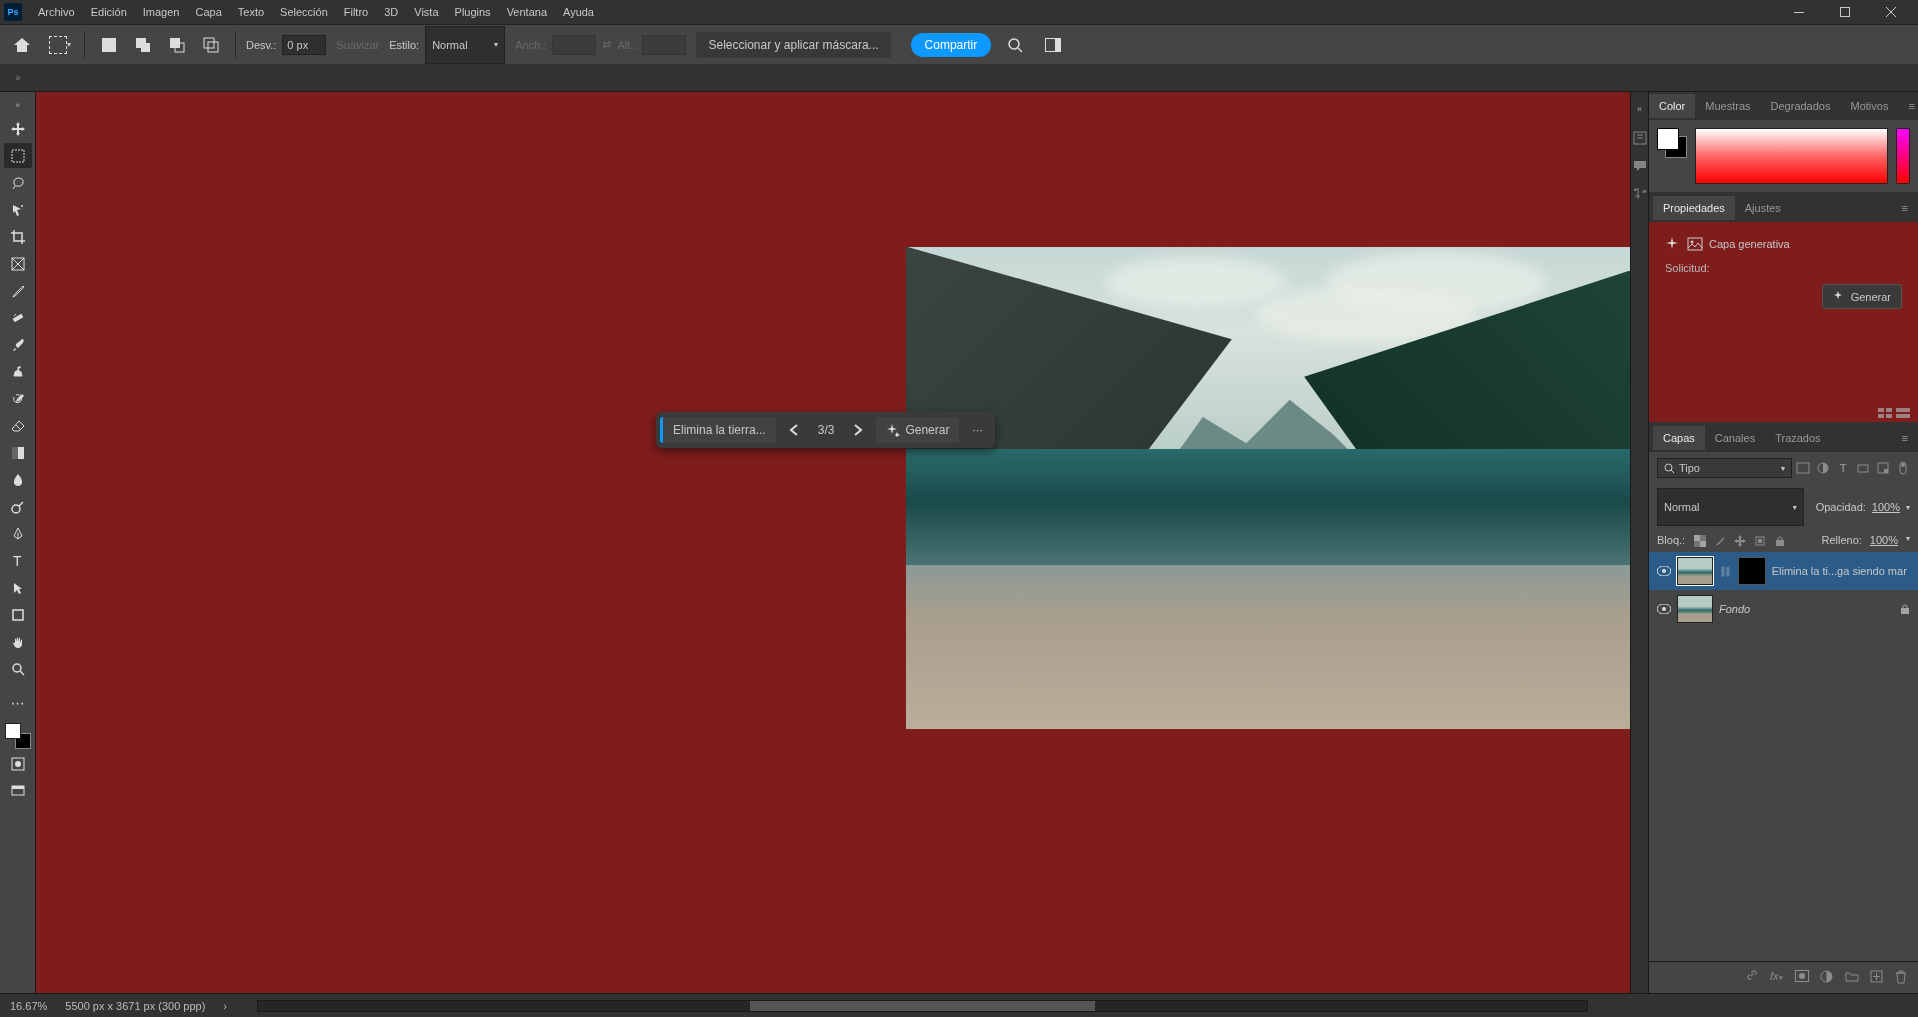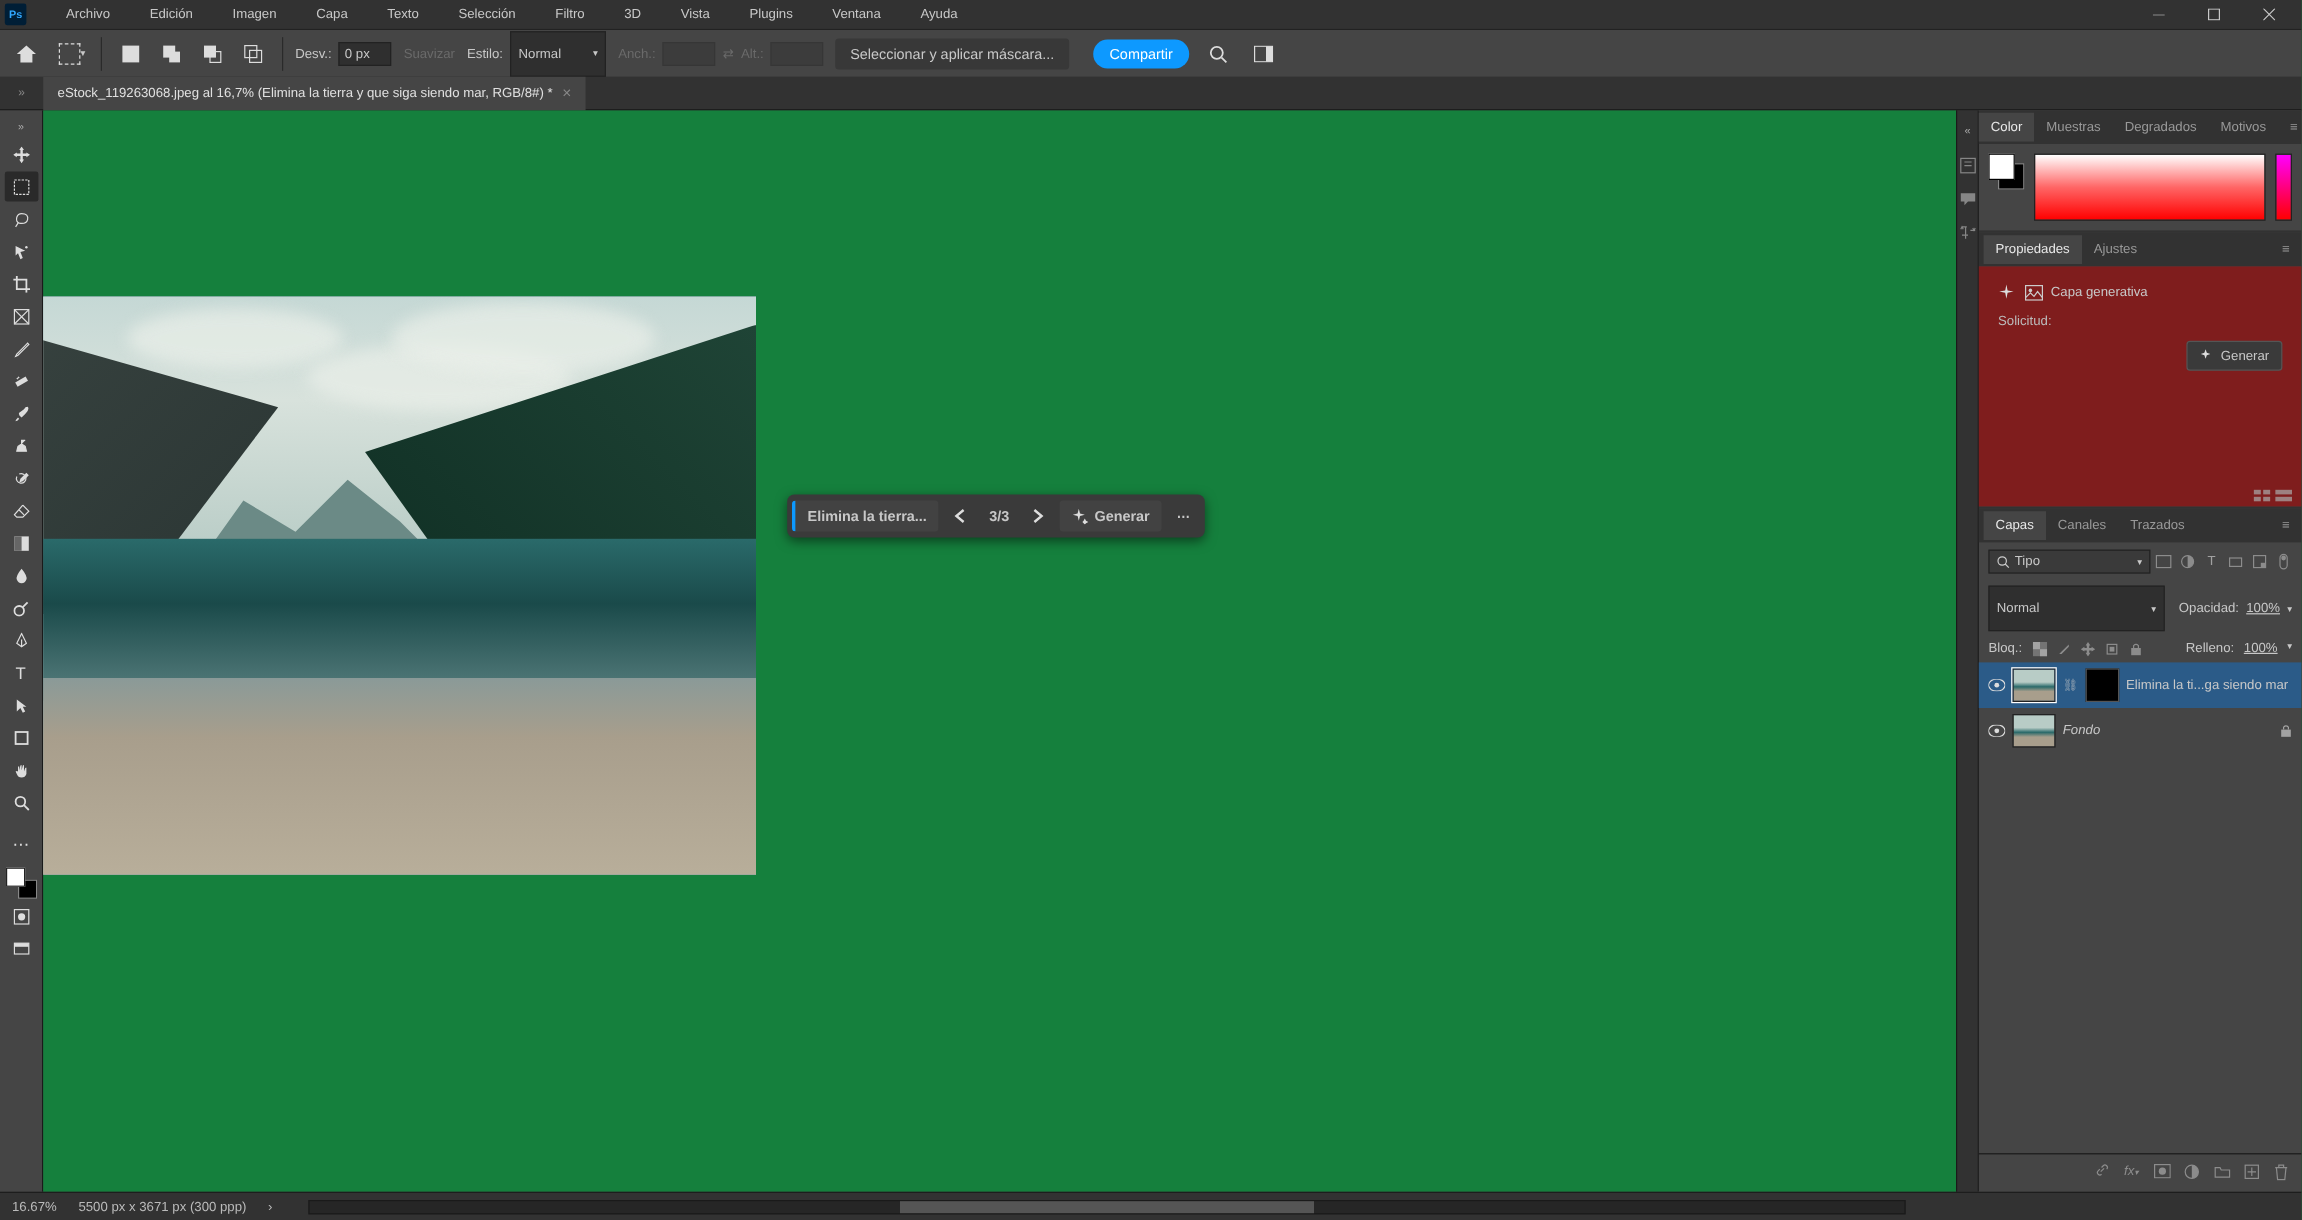"Ps" .menubar { gap: 17px -> none }
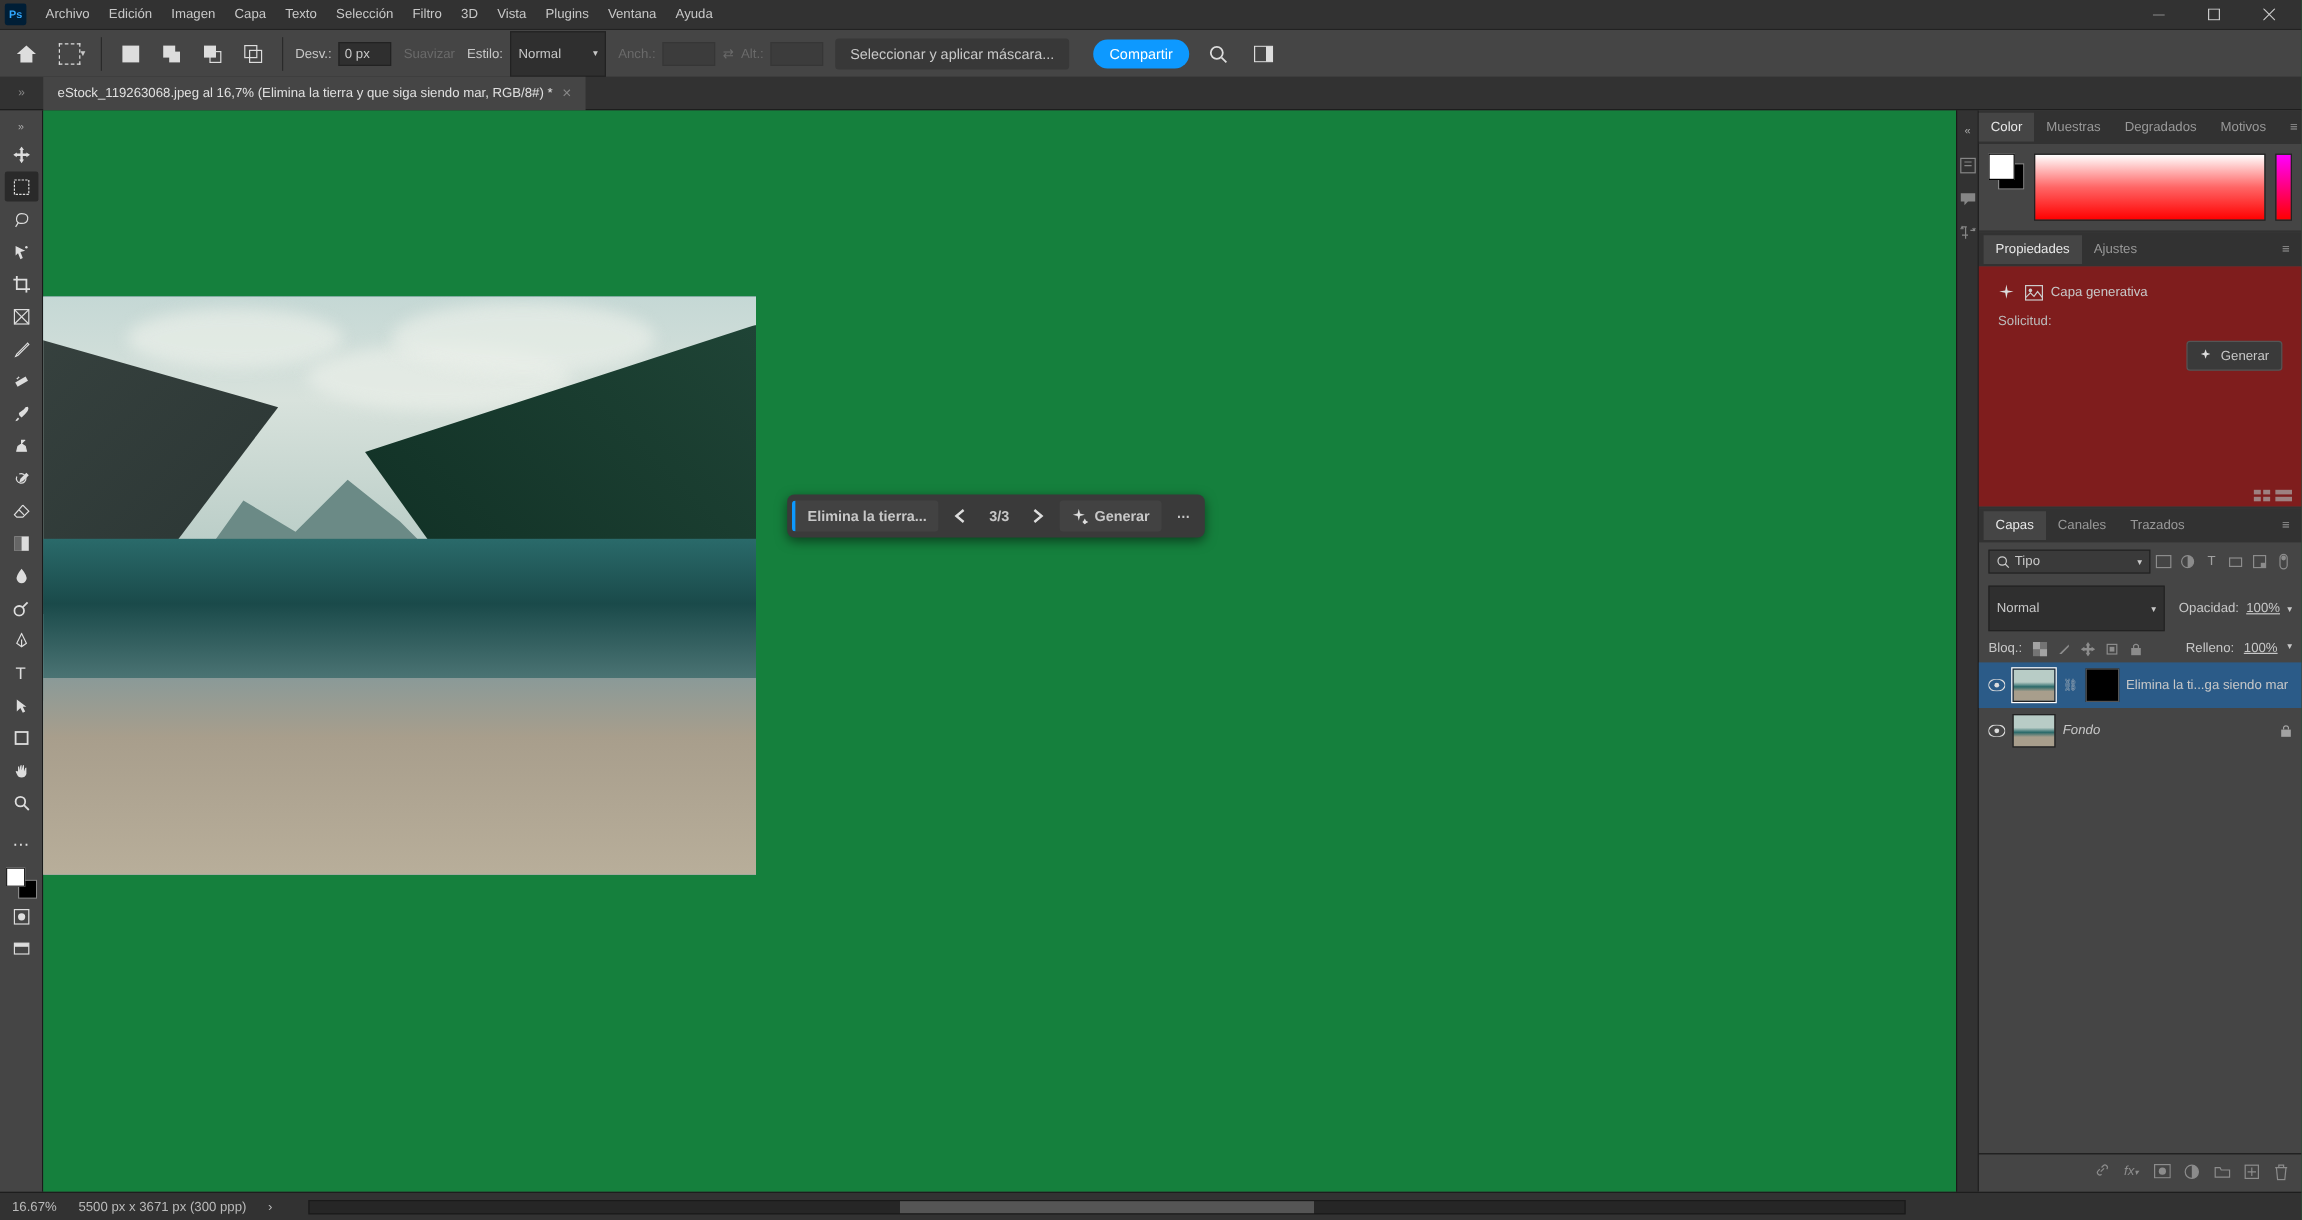"eStock_119263068.jpeg al 16,7% (Elimina" div.tab-item { html: <div> <span>eStock_119263068.jpeg al 16,7% (Elimina la tierra y que siga siendo mar, RGB/8#) *</span> <span>×</span> </div> -> none }
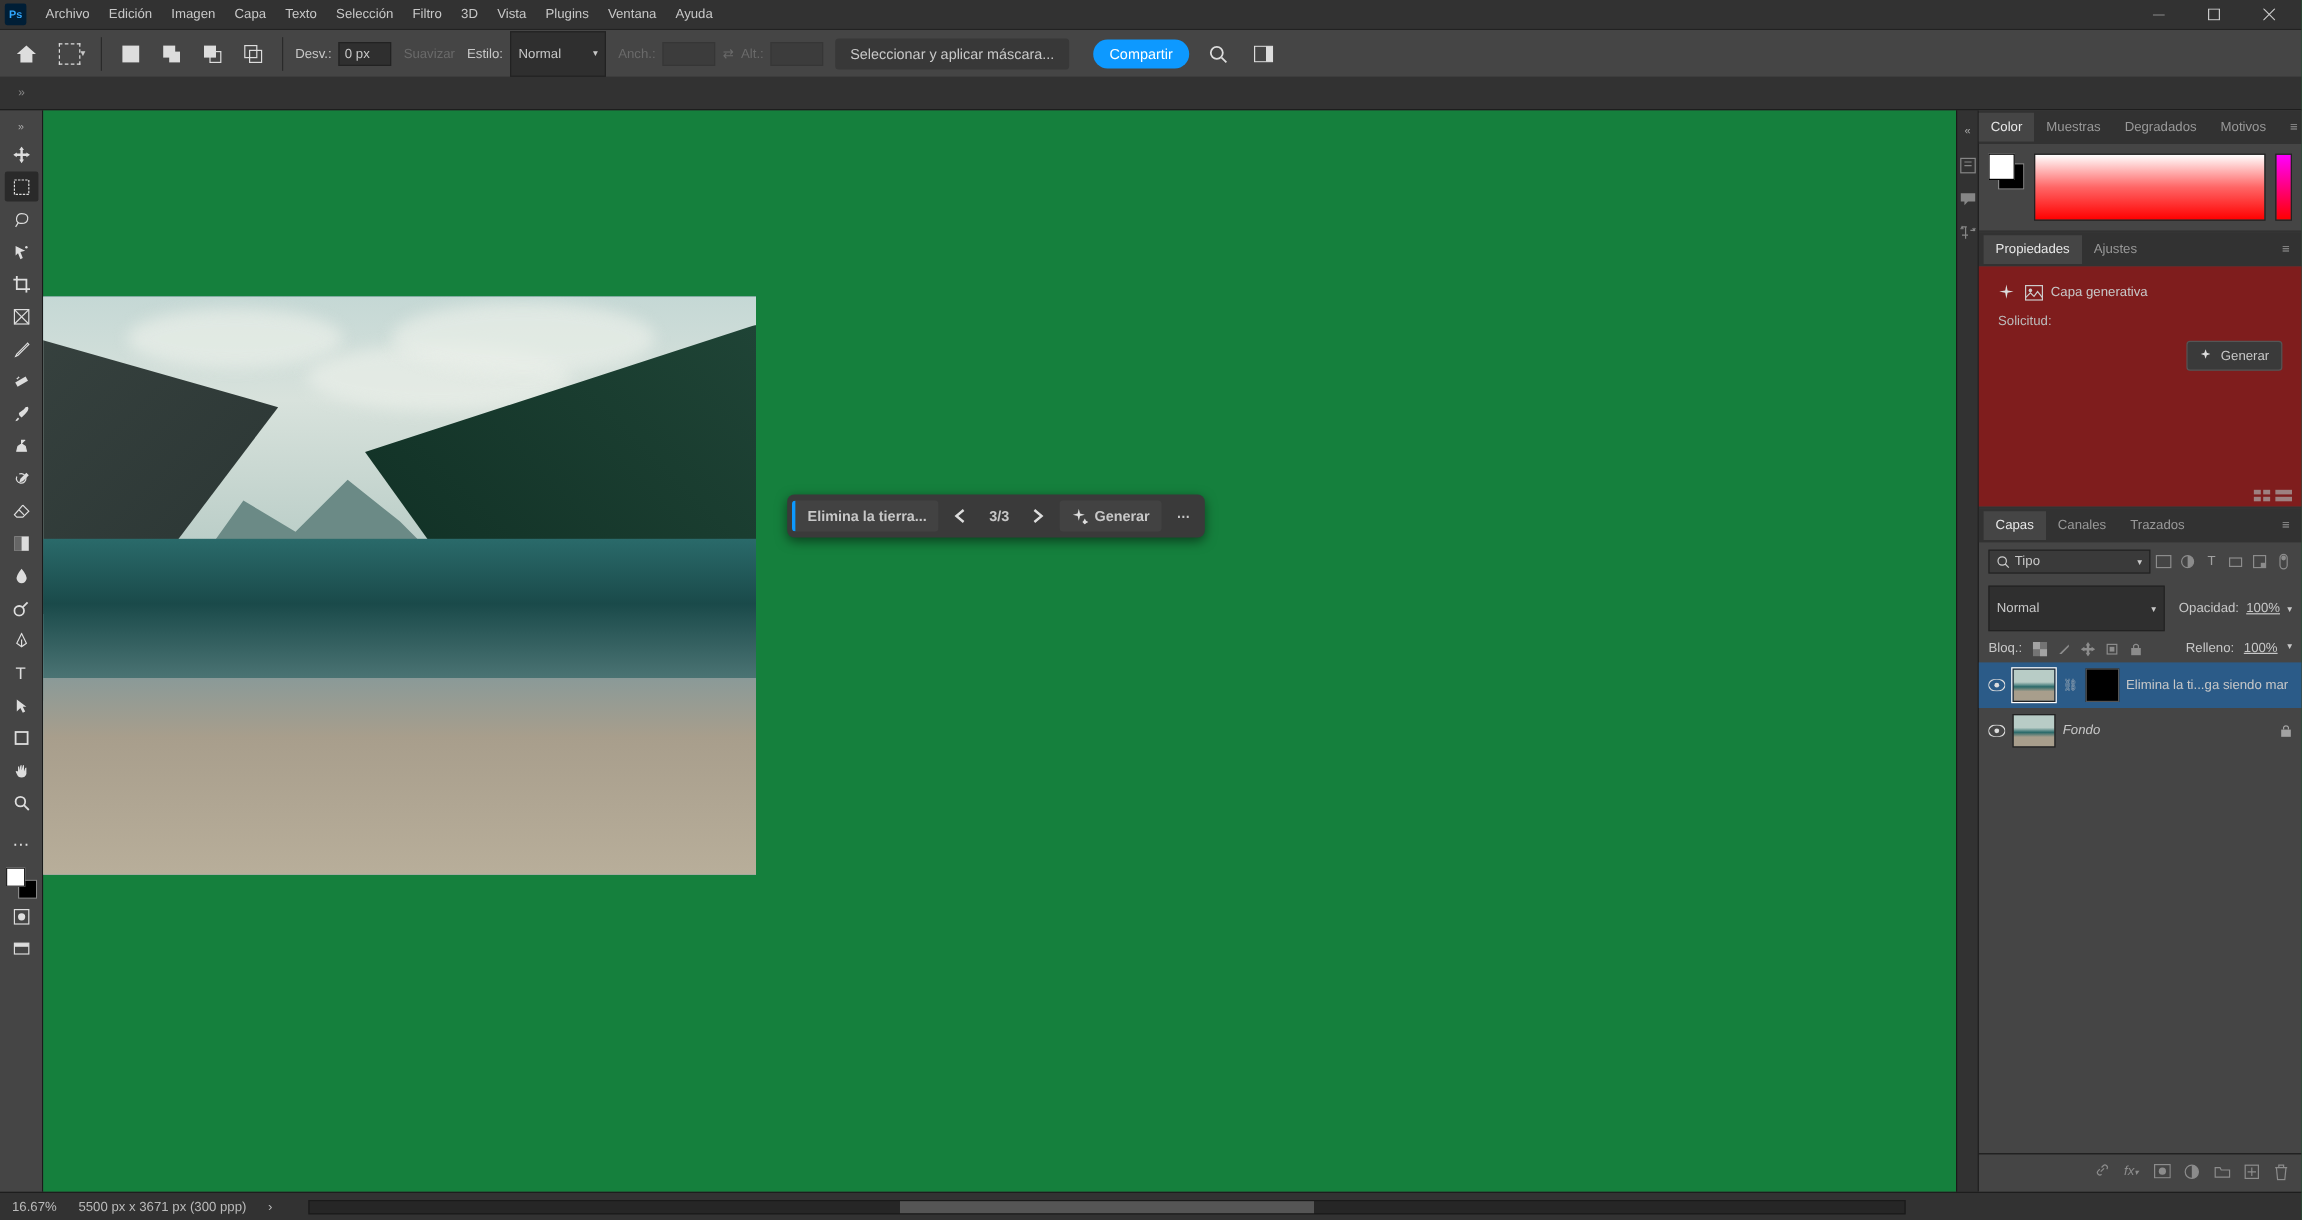"Elimina la tierra..." .canvas-area { background: #15803d -> #7f1d1d; font-weight: bold -> none; justify-content: flex-start -> flex-end }
